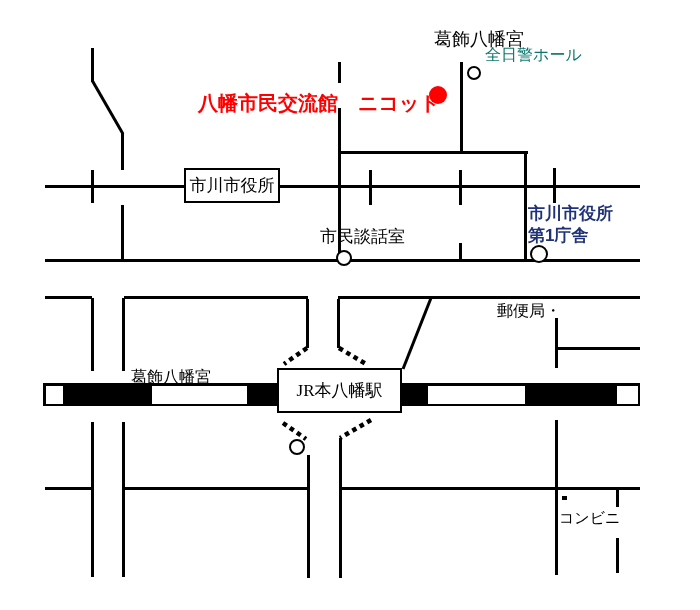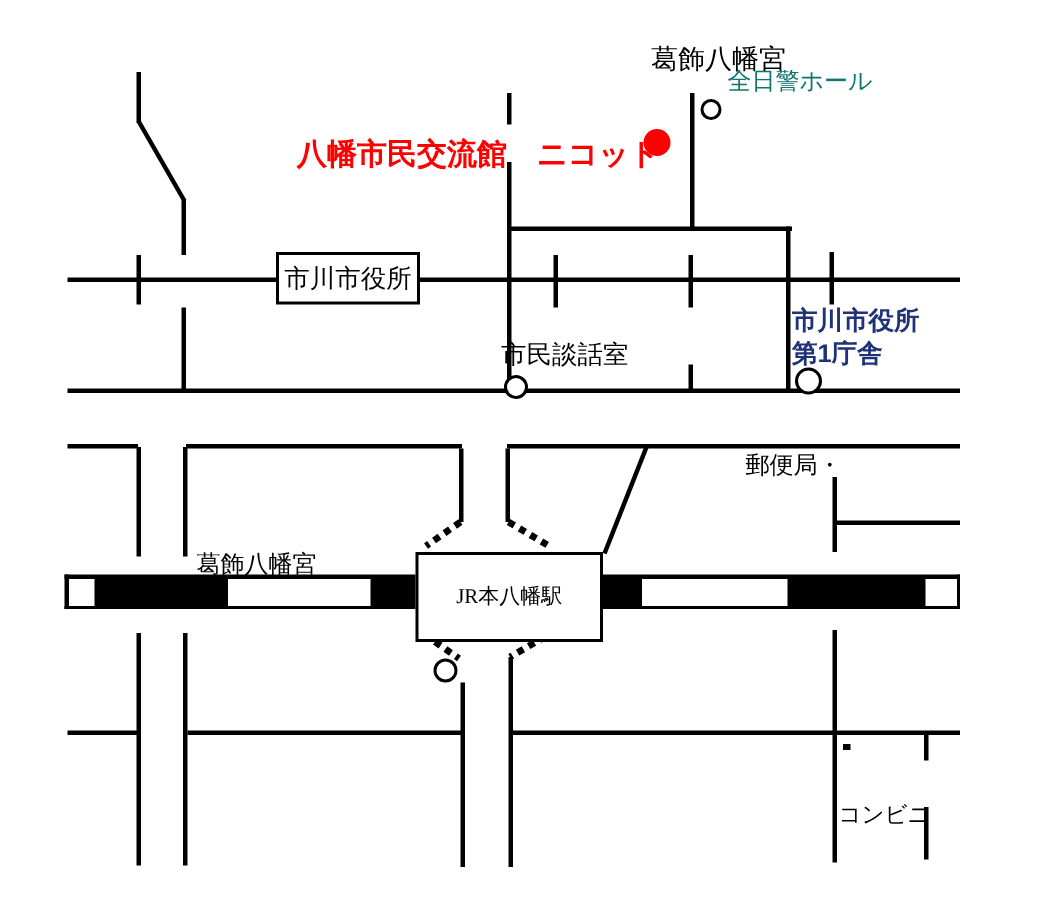"市民談話室" div.lbl { left: 334px -> 320px }
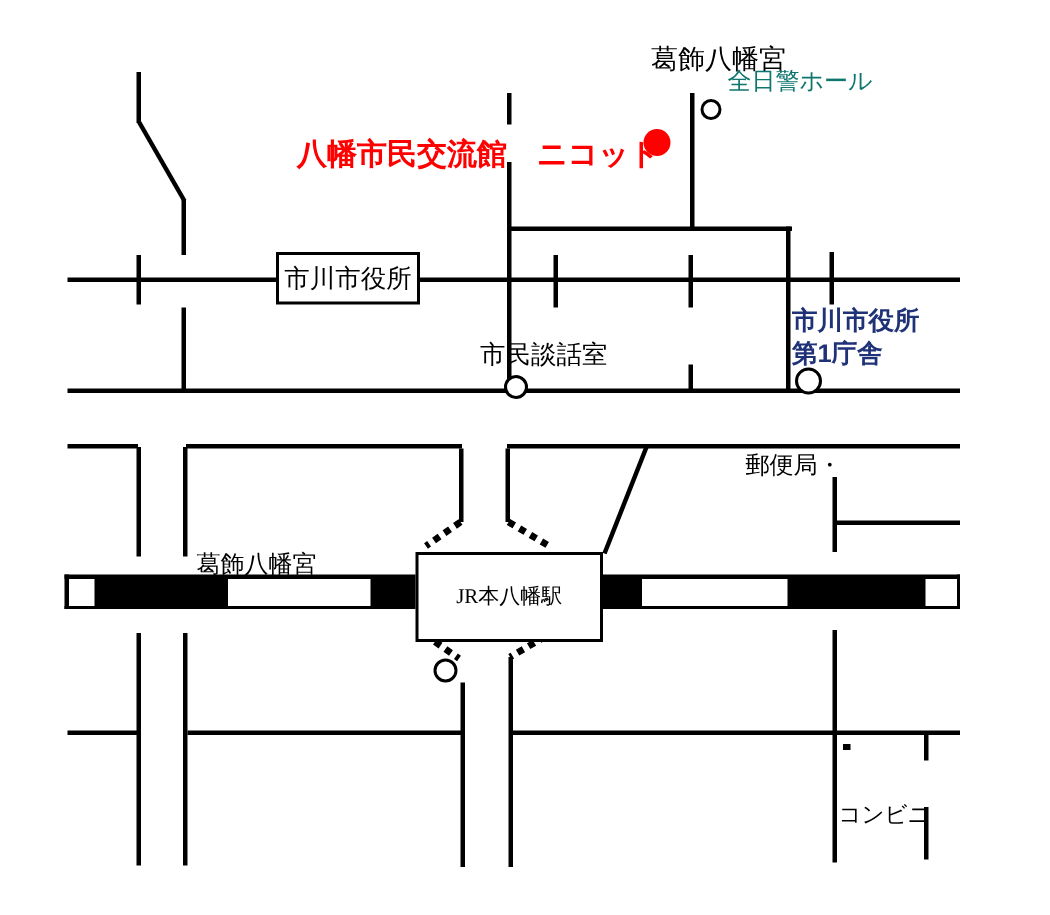"JR本八幡駅" div.sbox { font-size: 14px -> 17px; height: 60px -> 45px }
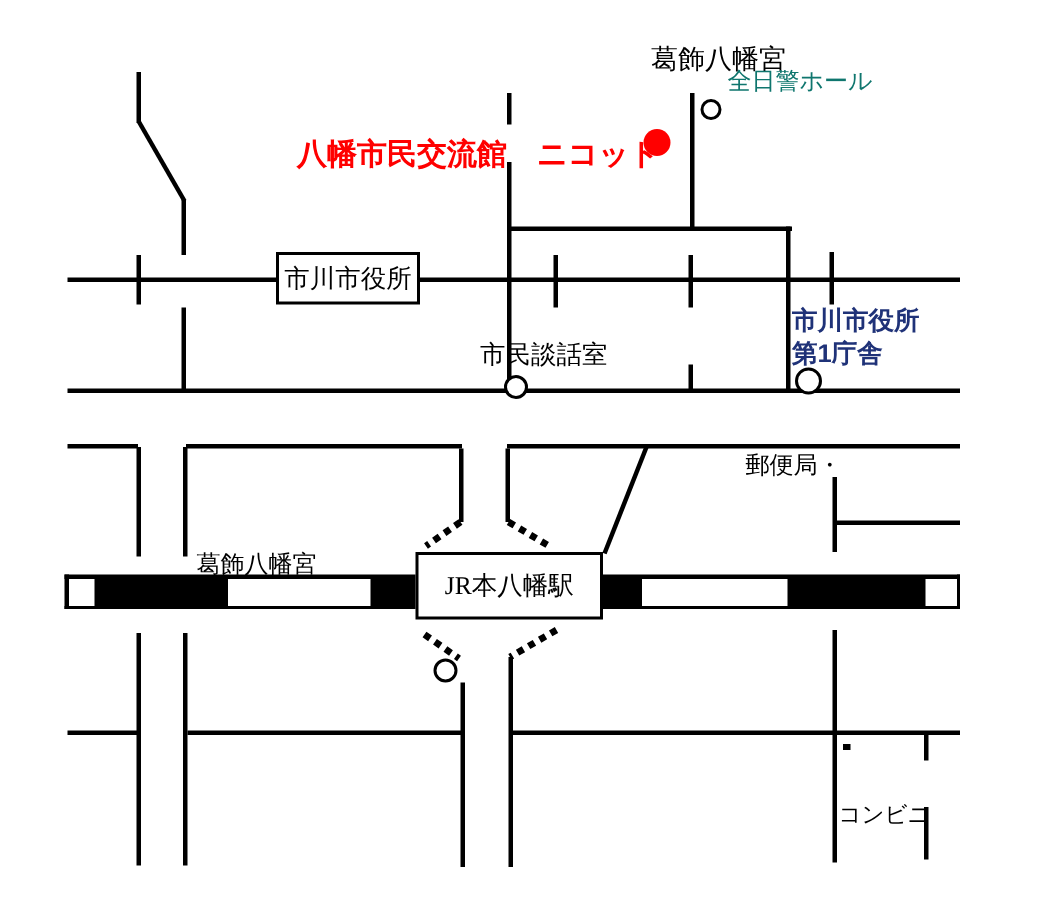"コンビニ" div.lbl { margin-top: 26px -> none }
